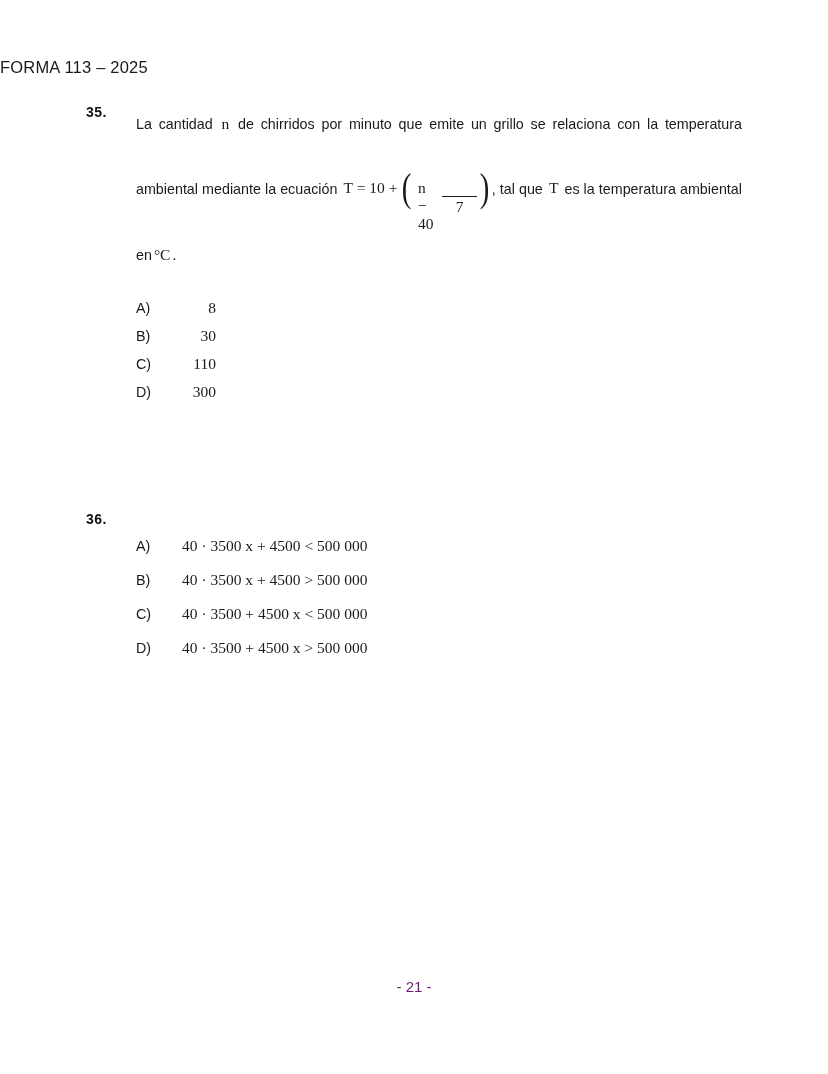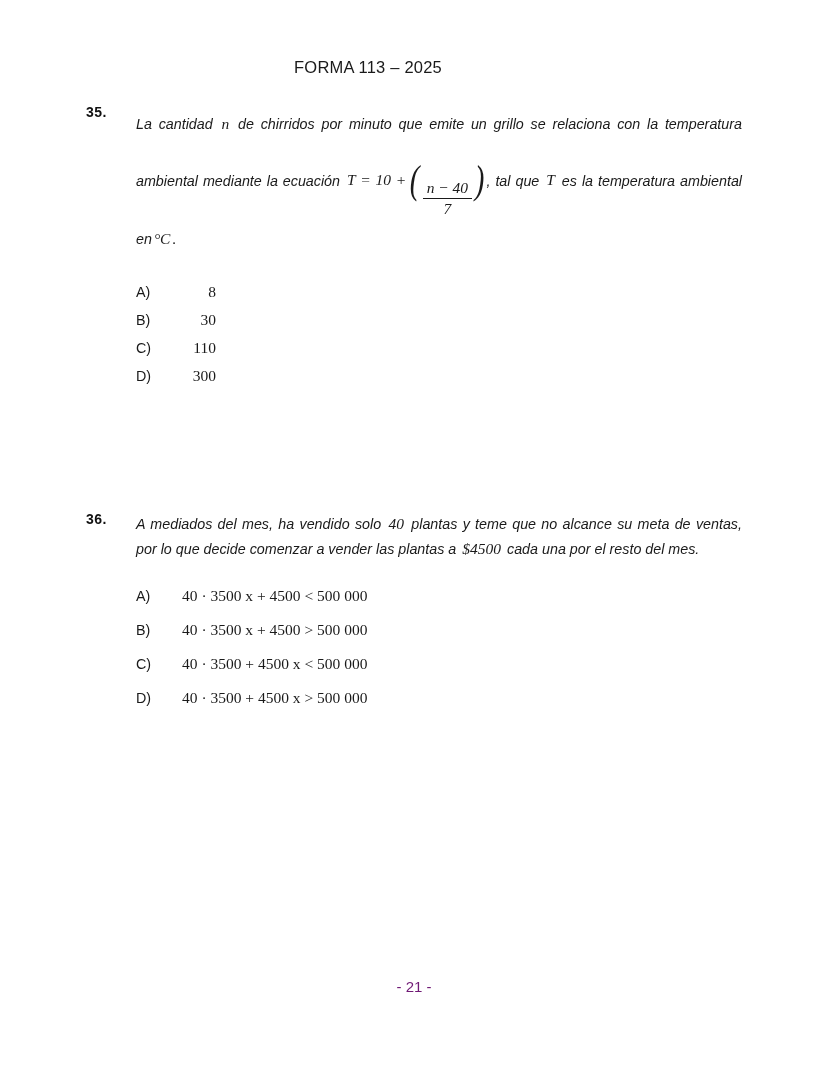"FORMA 113 – 2025" .page-header { text-align: center -> none }
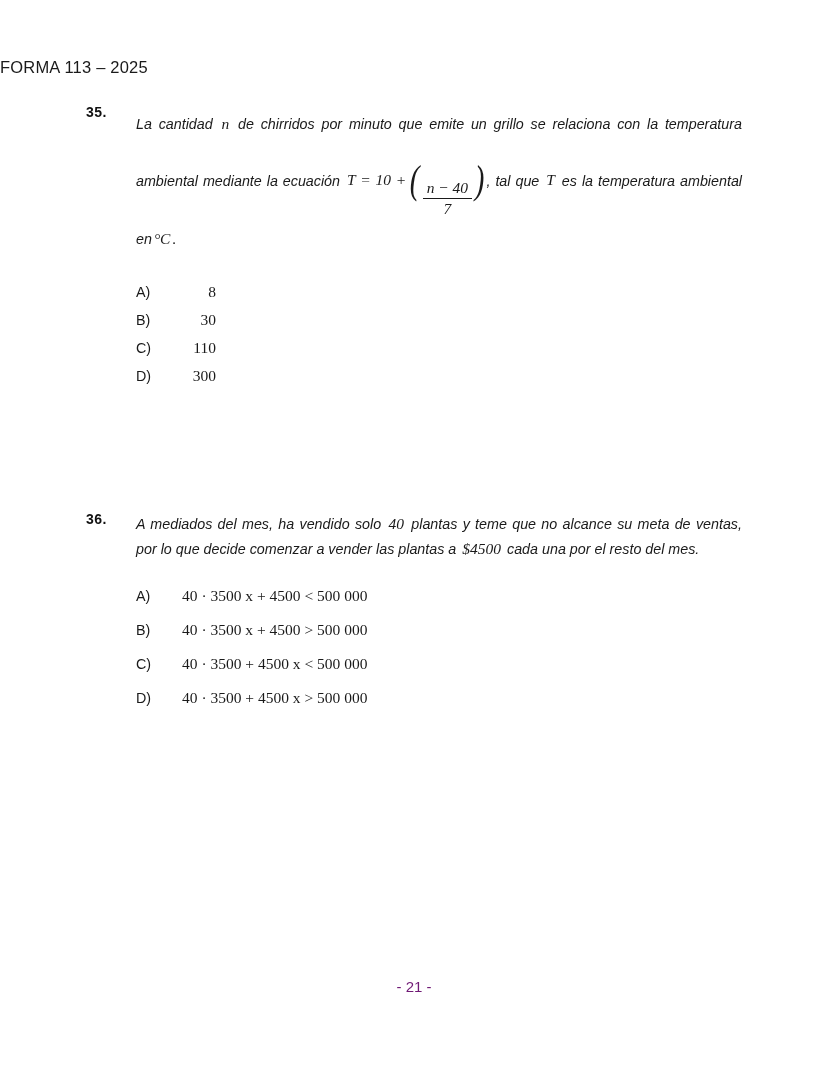"La cantidad n de chirridos" .para { font-style: italic -> none }
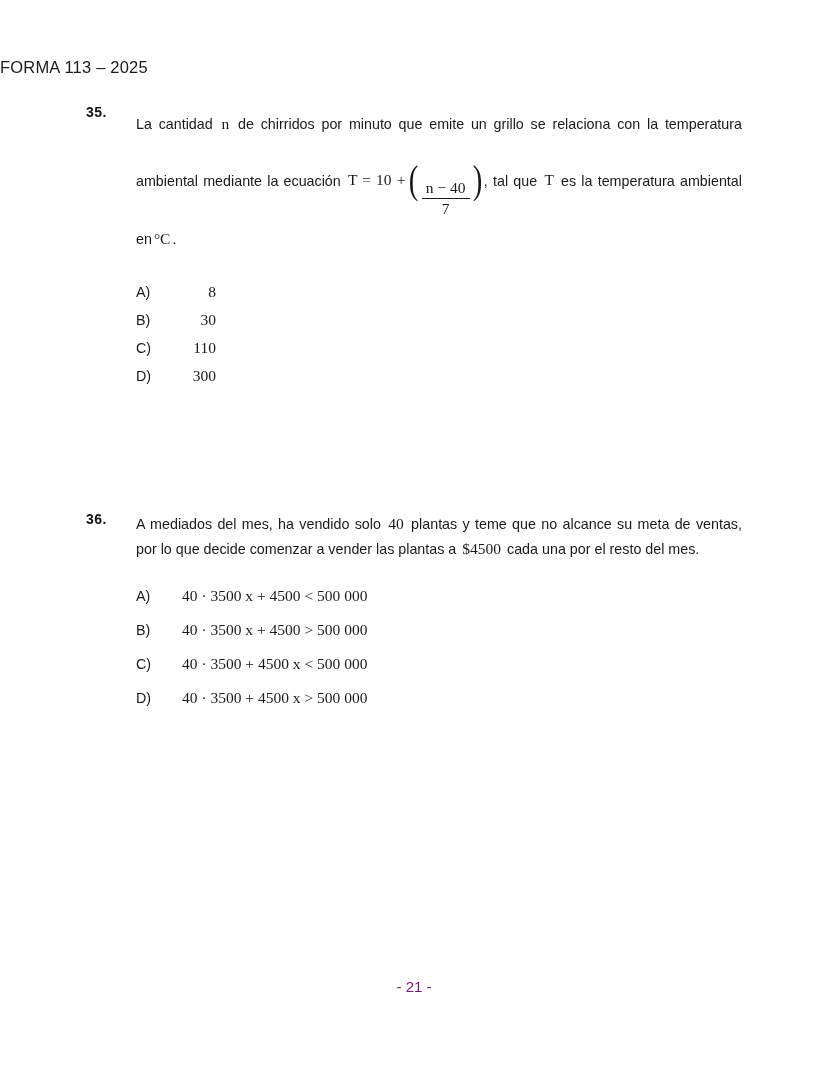"n − 40" .frac { flex-direction: column -> row }
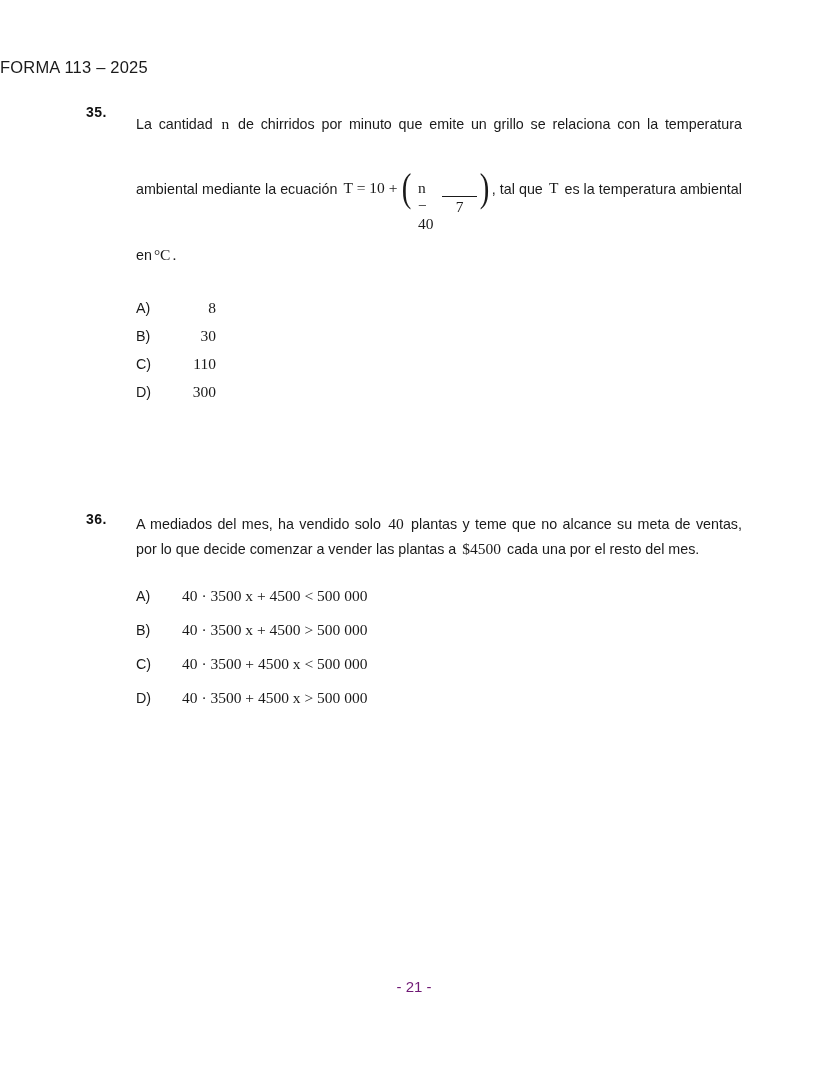"A mediados del mes, ha" p.para { html: <p> <span>A mediados del mes, ha vendido solo</span> <span>40</span> <span>plantas y teme que no alcance su meta de ventas, por lo que decide comenzar a vender las plantas a</span> <span>$4500</span> <span>cada una por el resto del mes.</span> </p> -> none }
